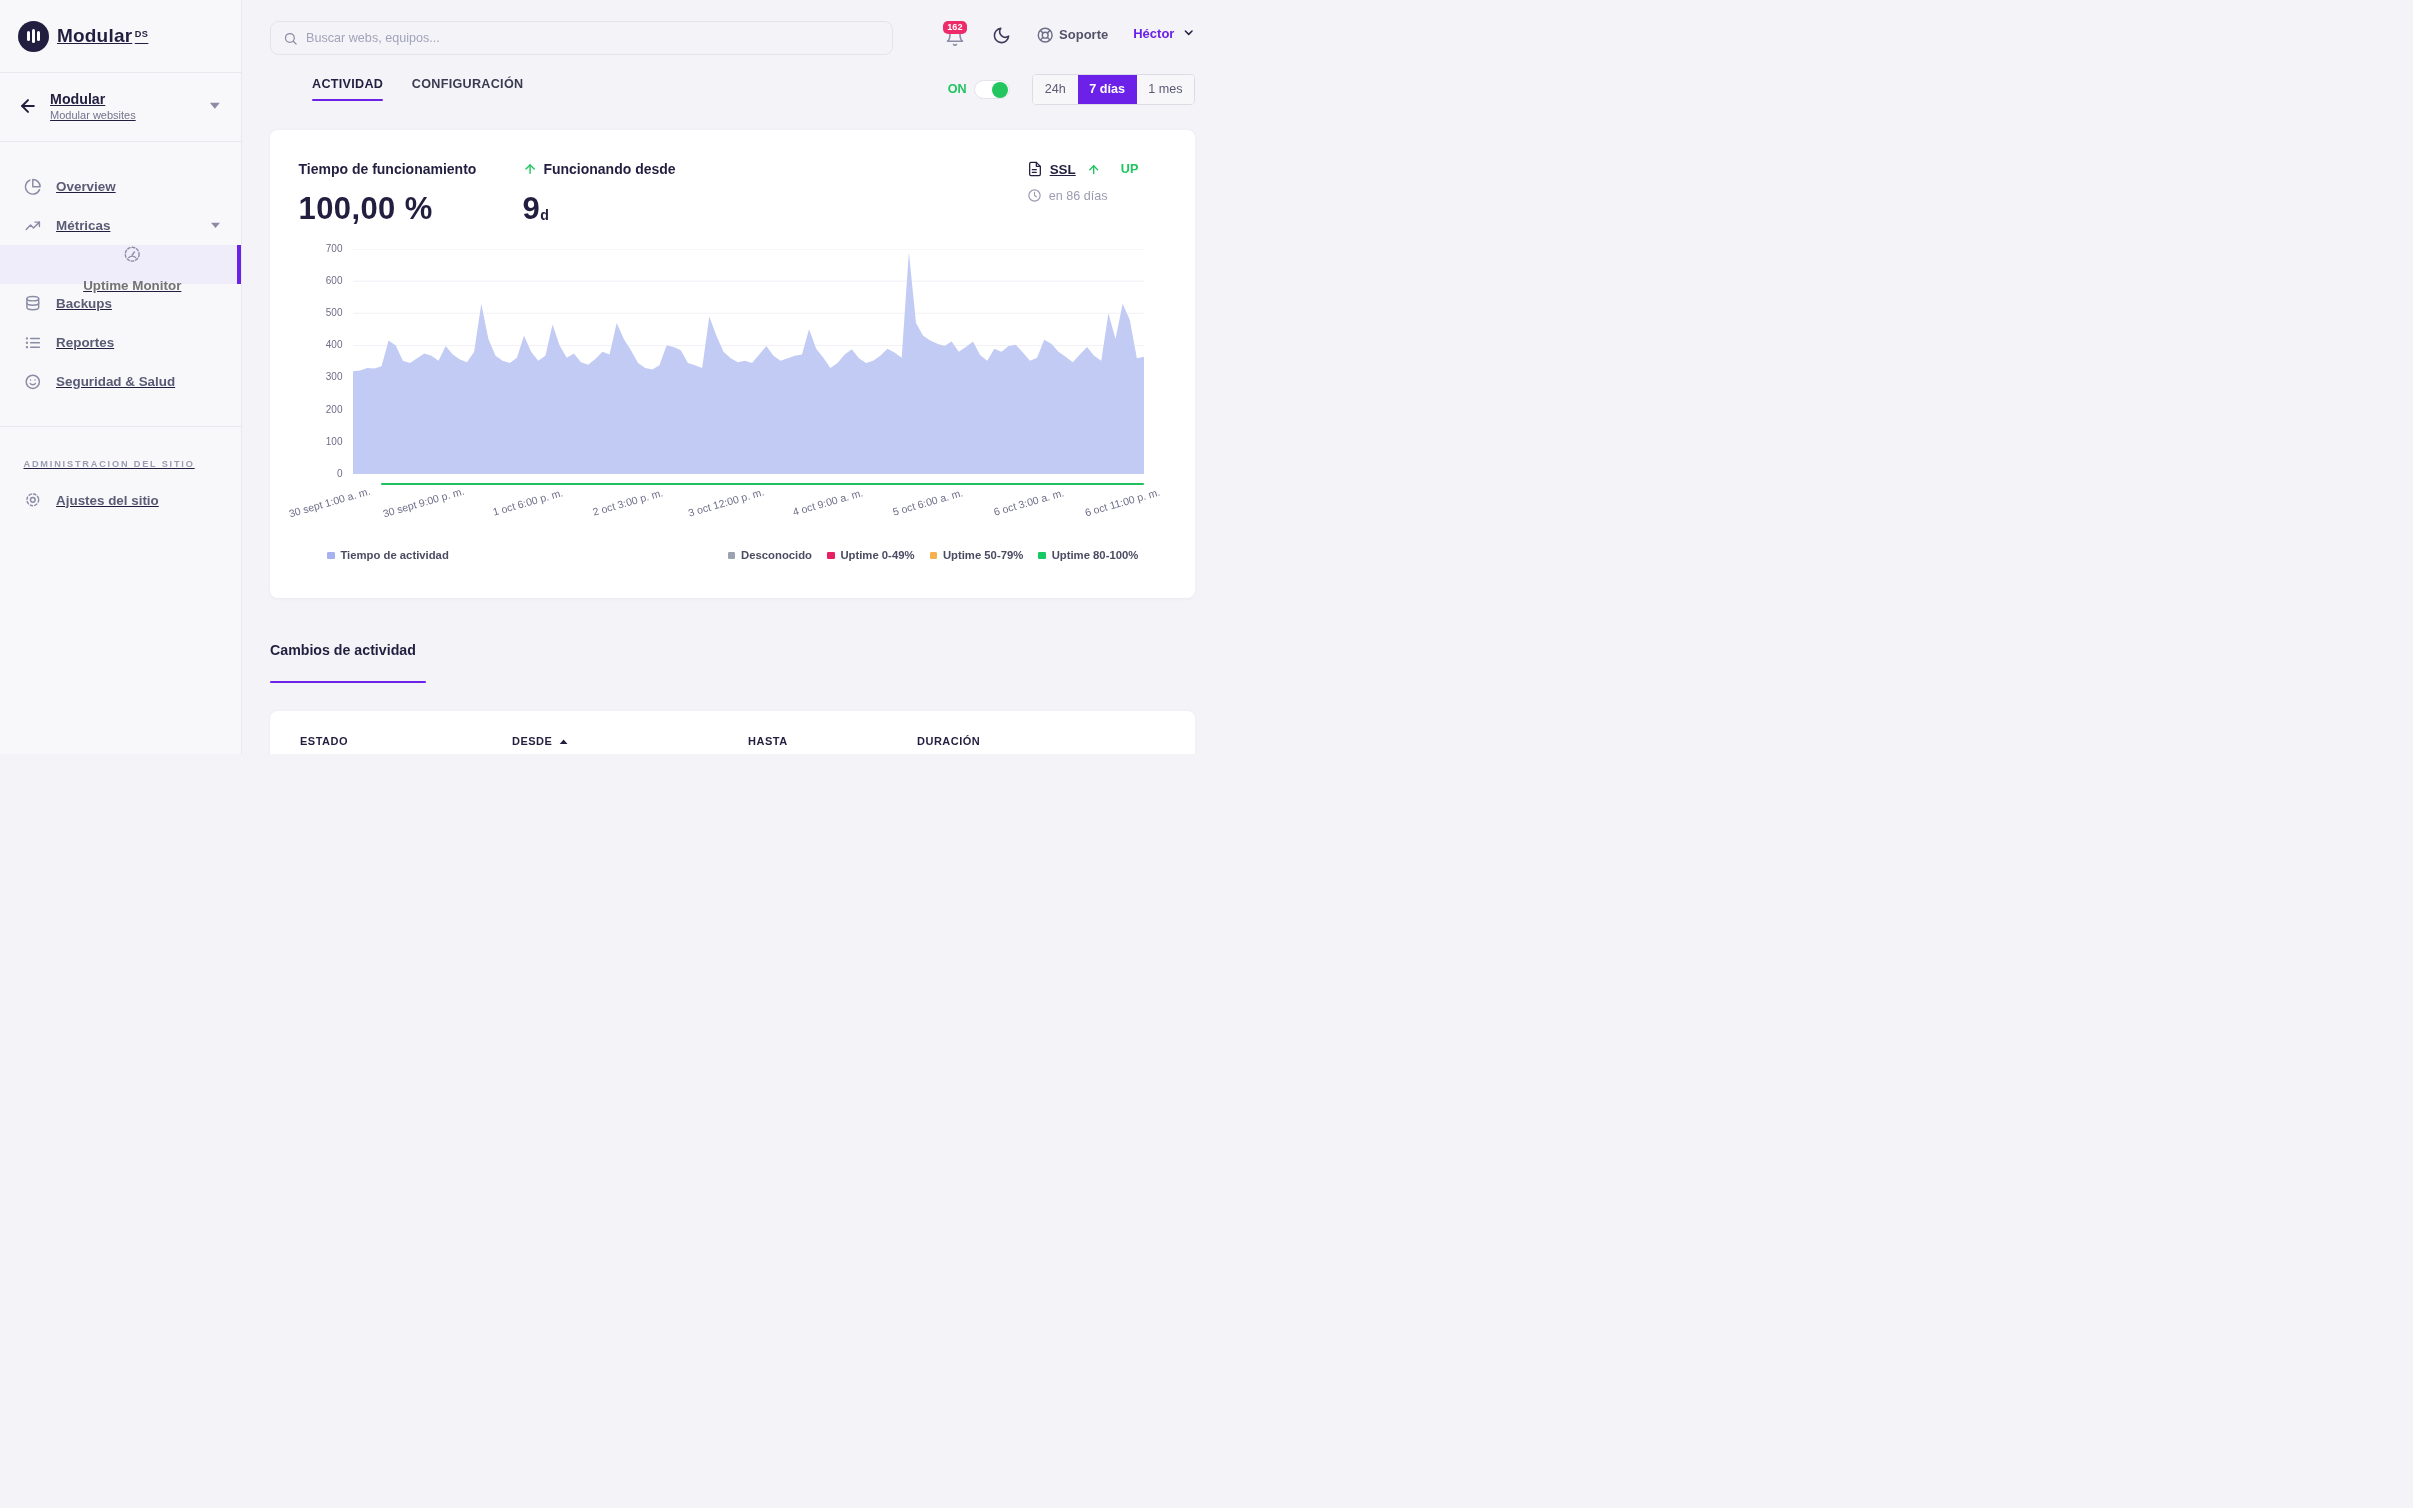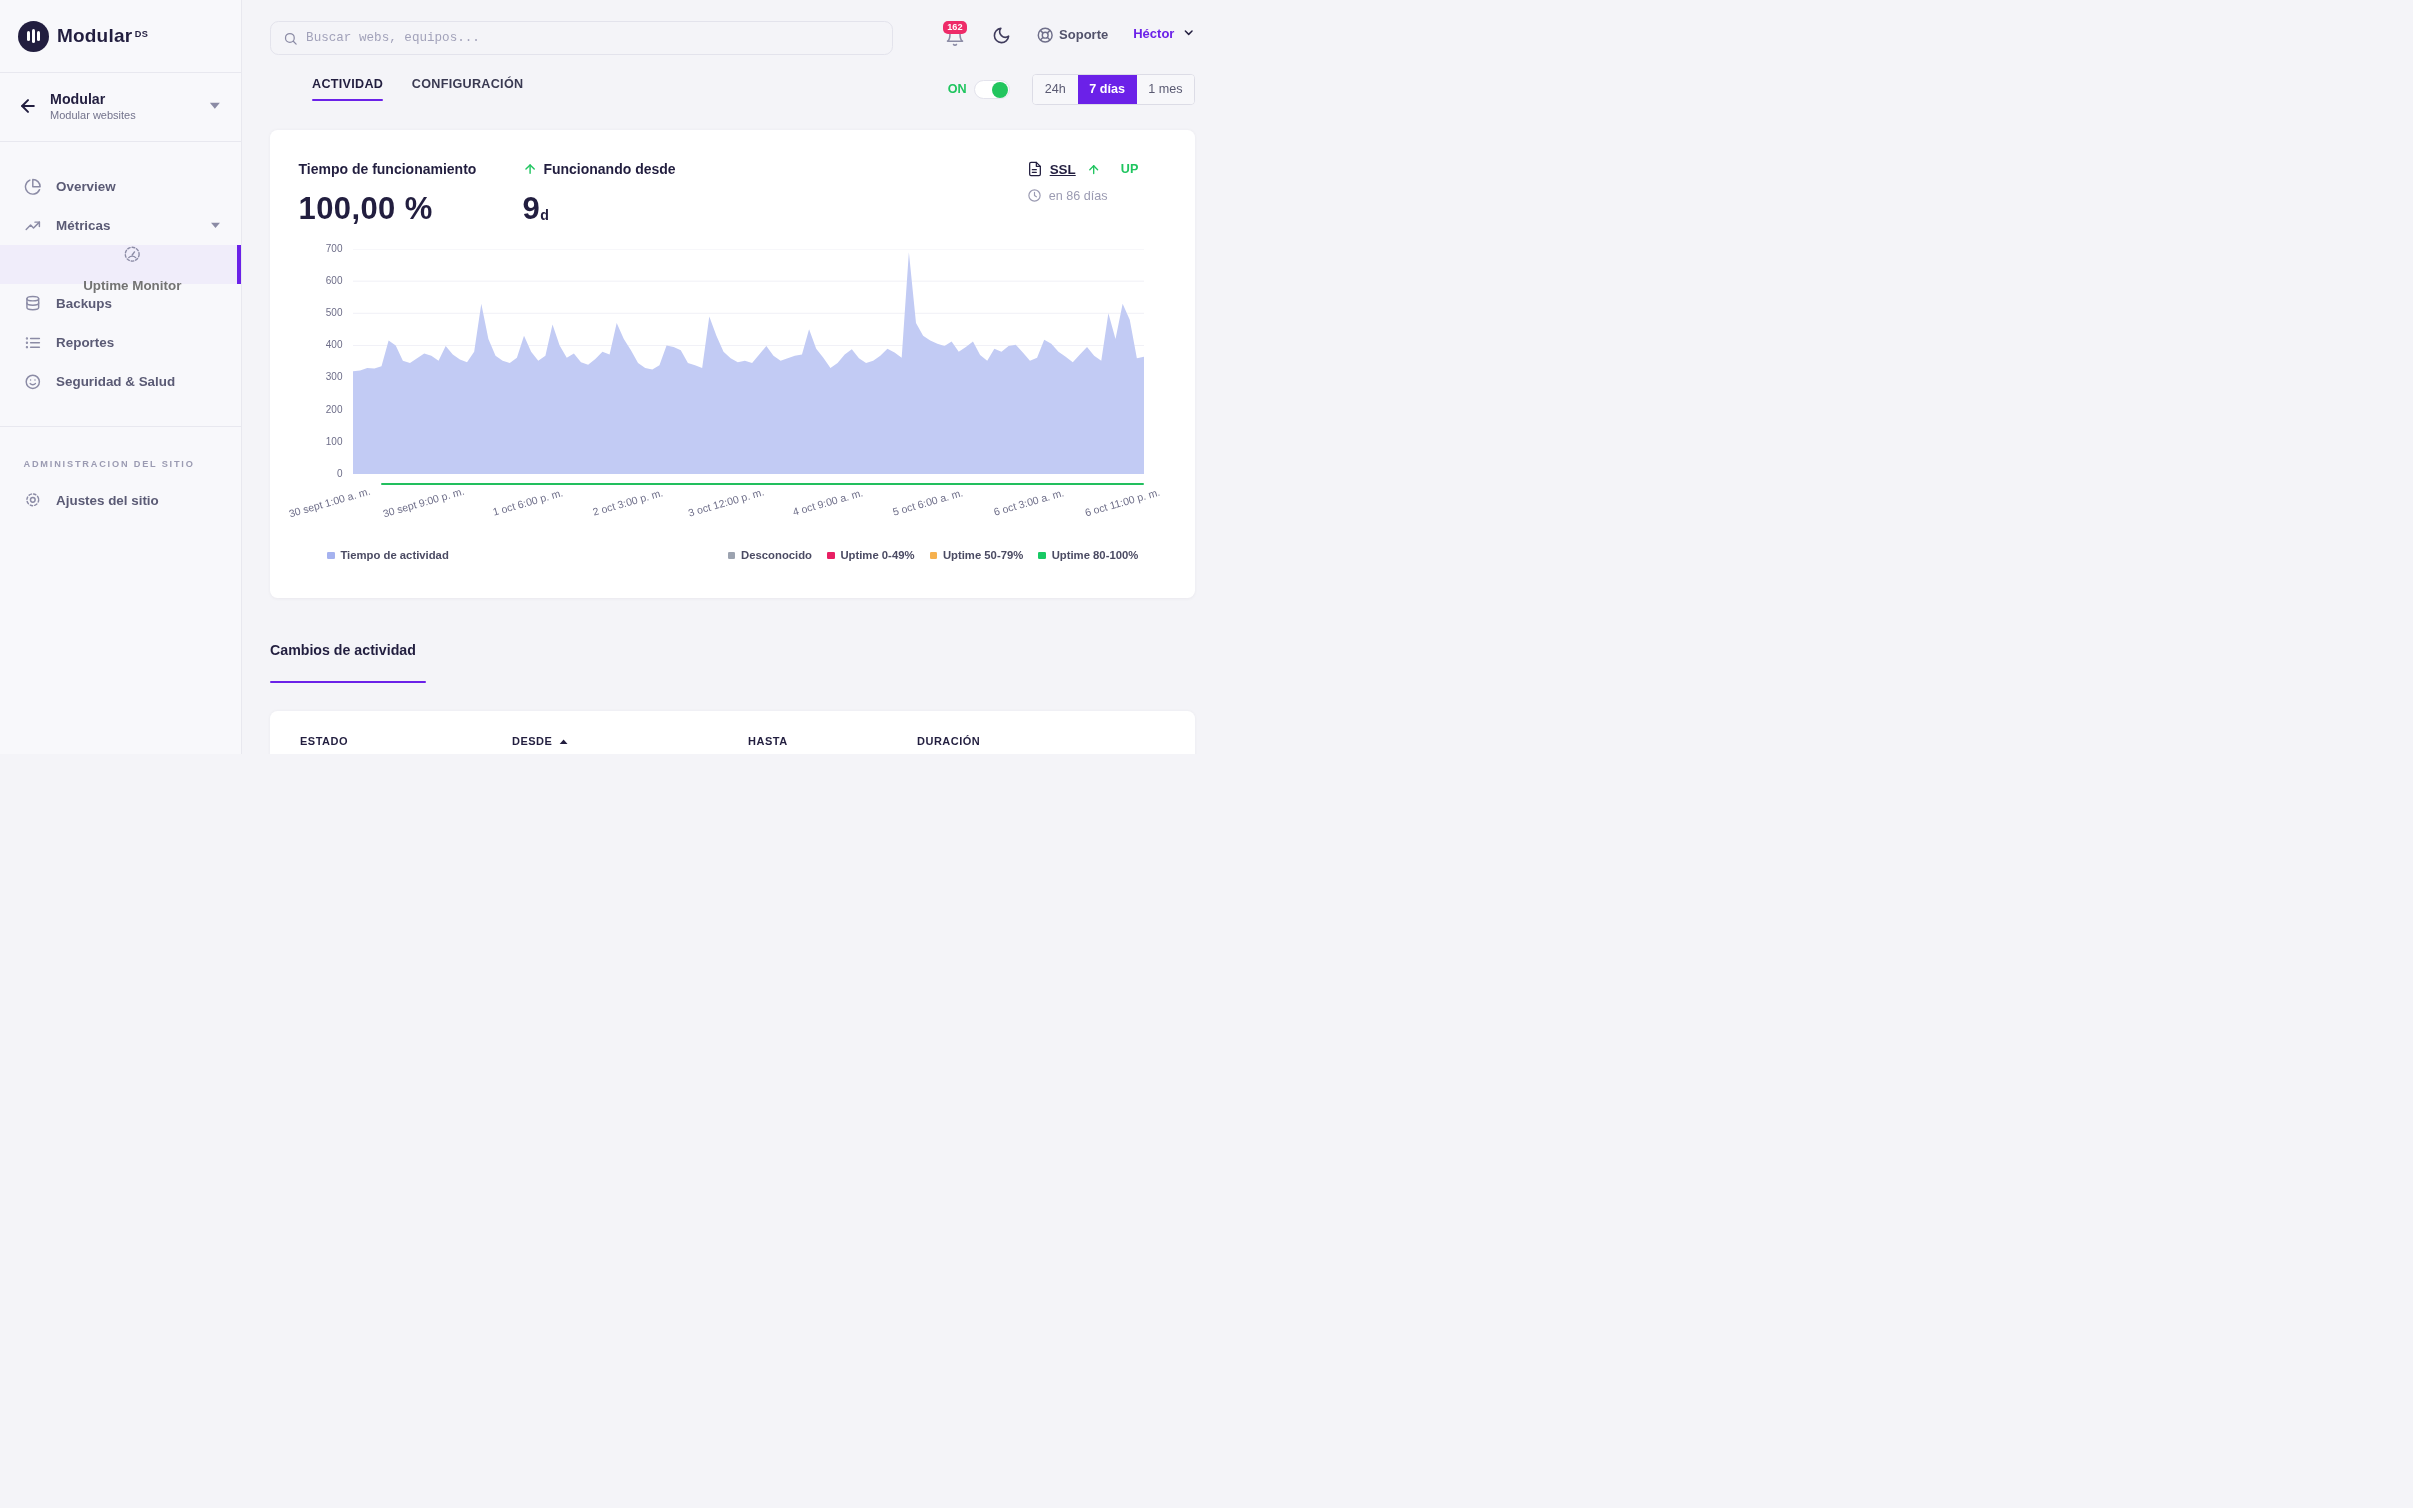"Modular DS" .sidebar { text-decoration: none -> underline }
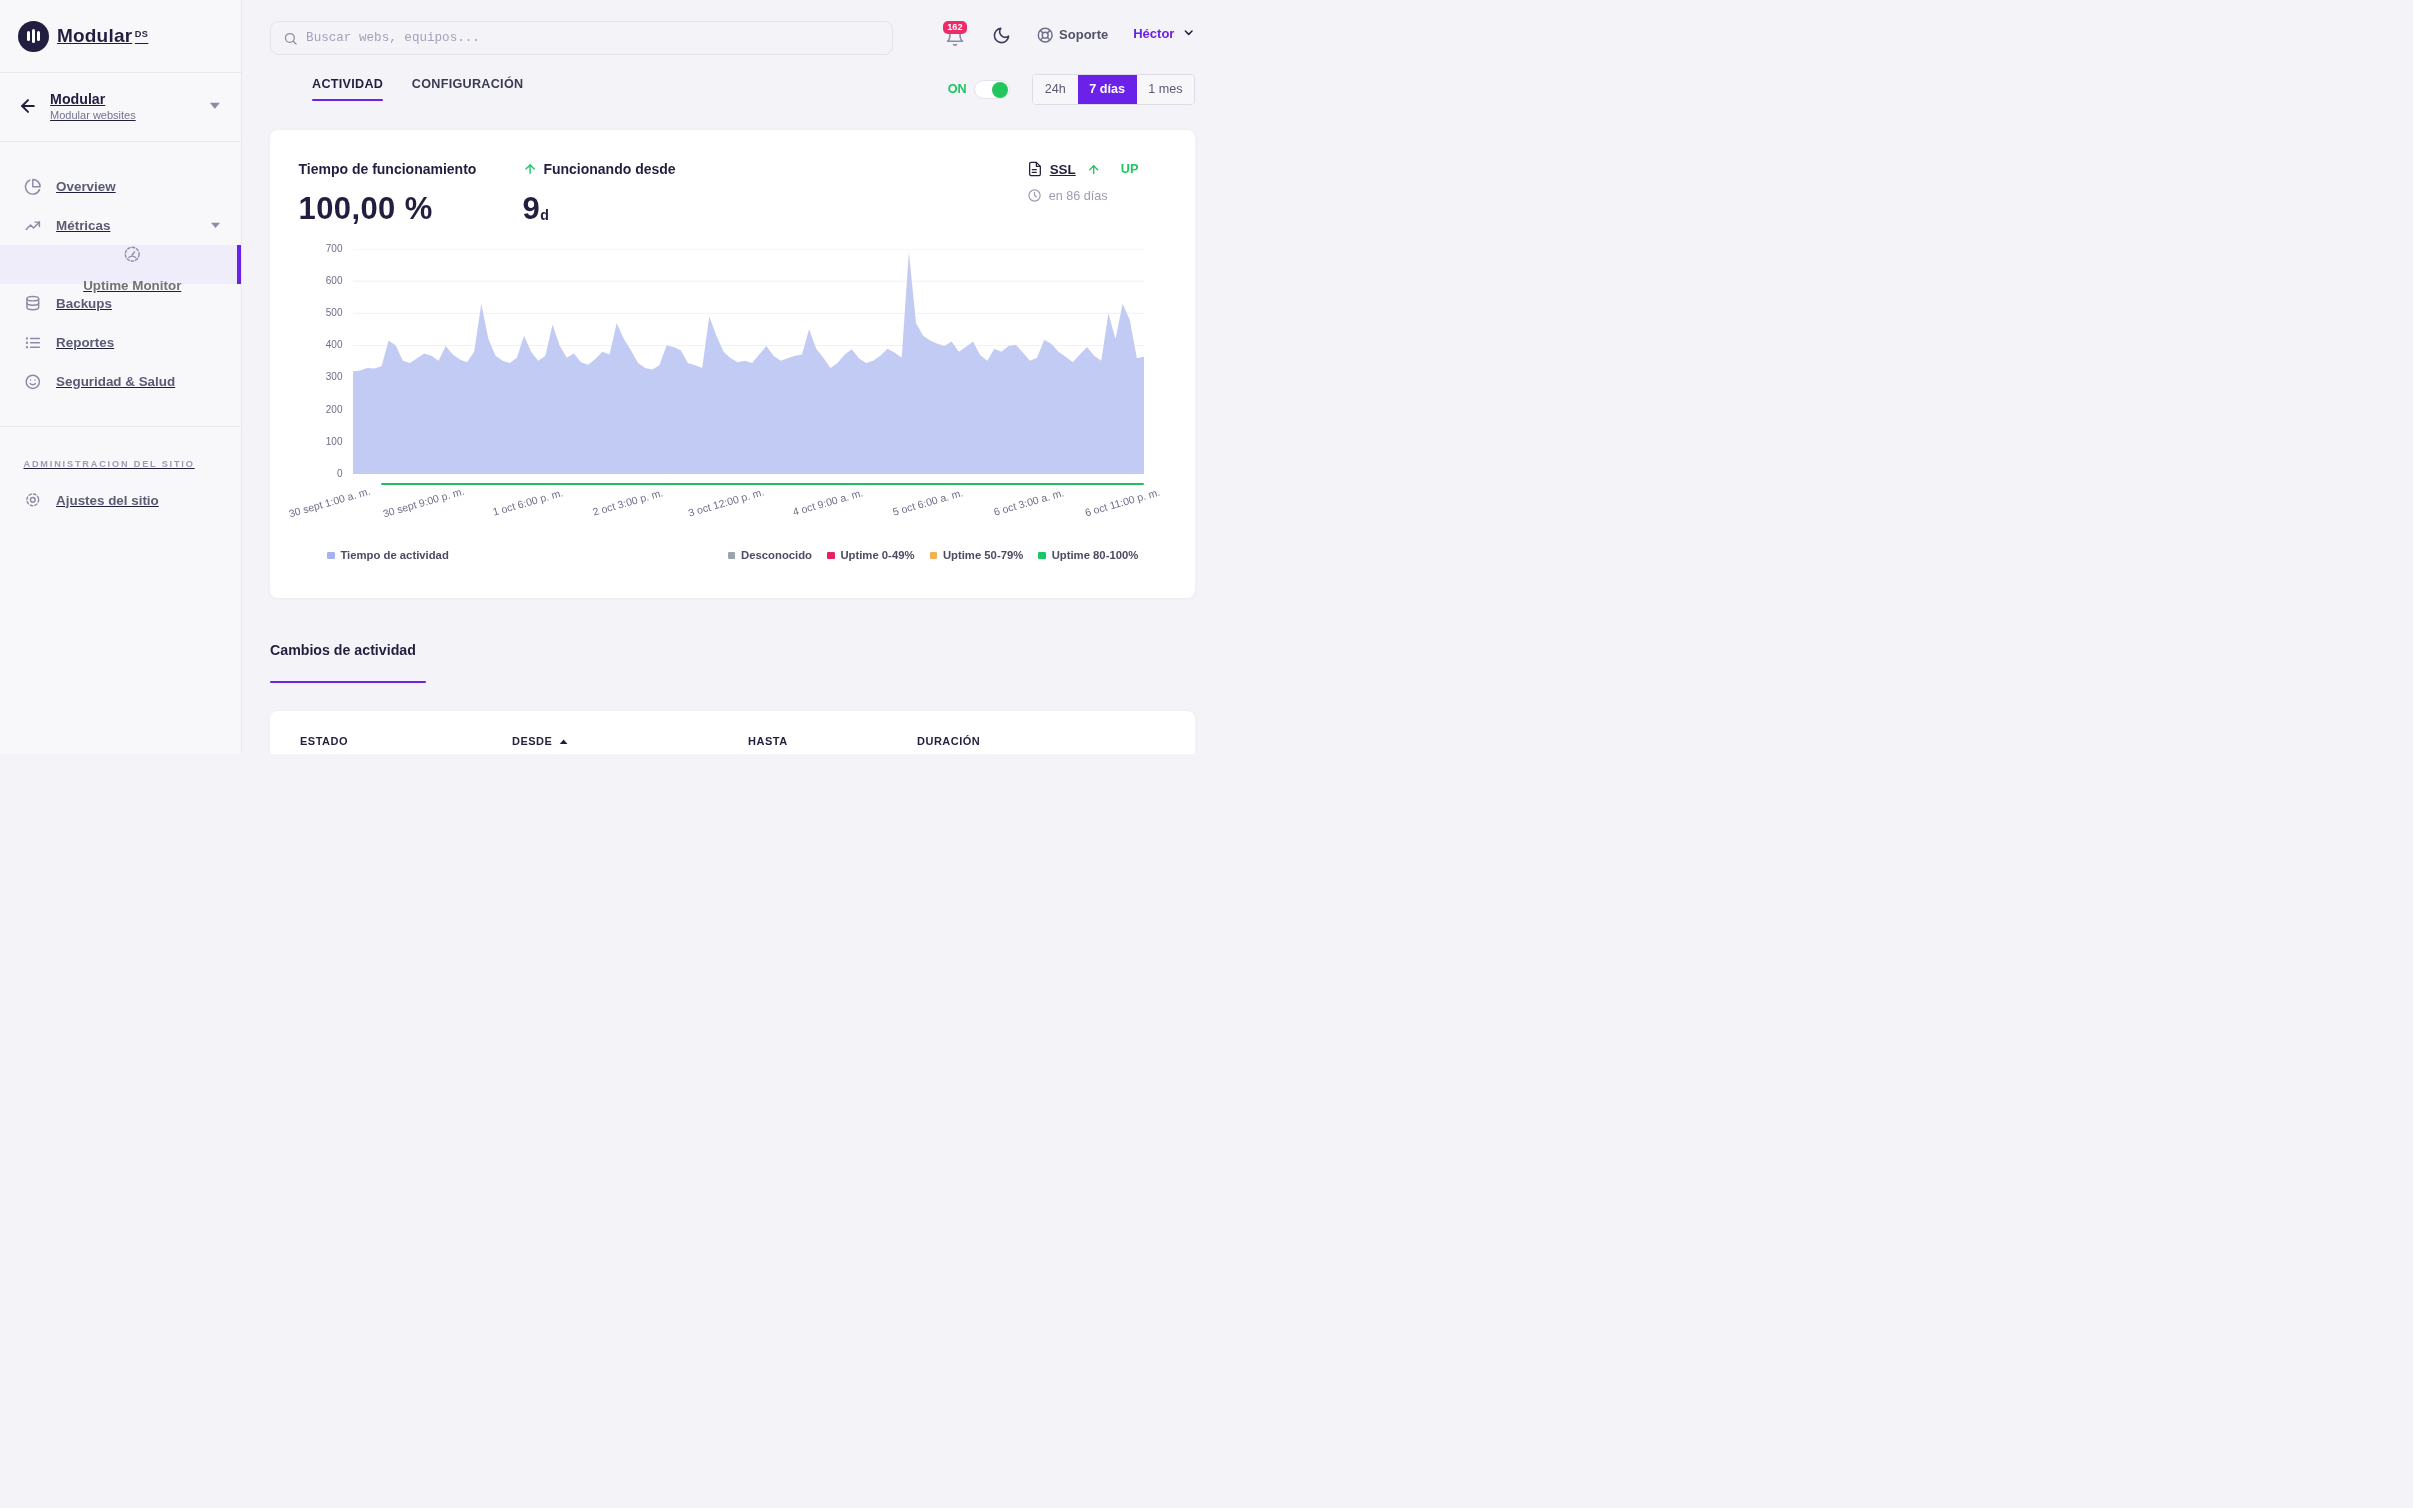"Buscar webs, equipos..." .search-box input { font-family: Liberation Mono, monospace -> Liberation Sans, sans-serif }
